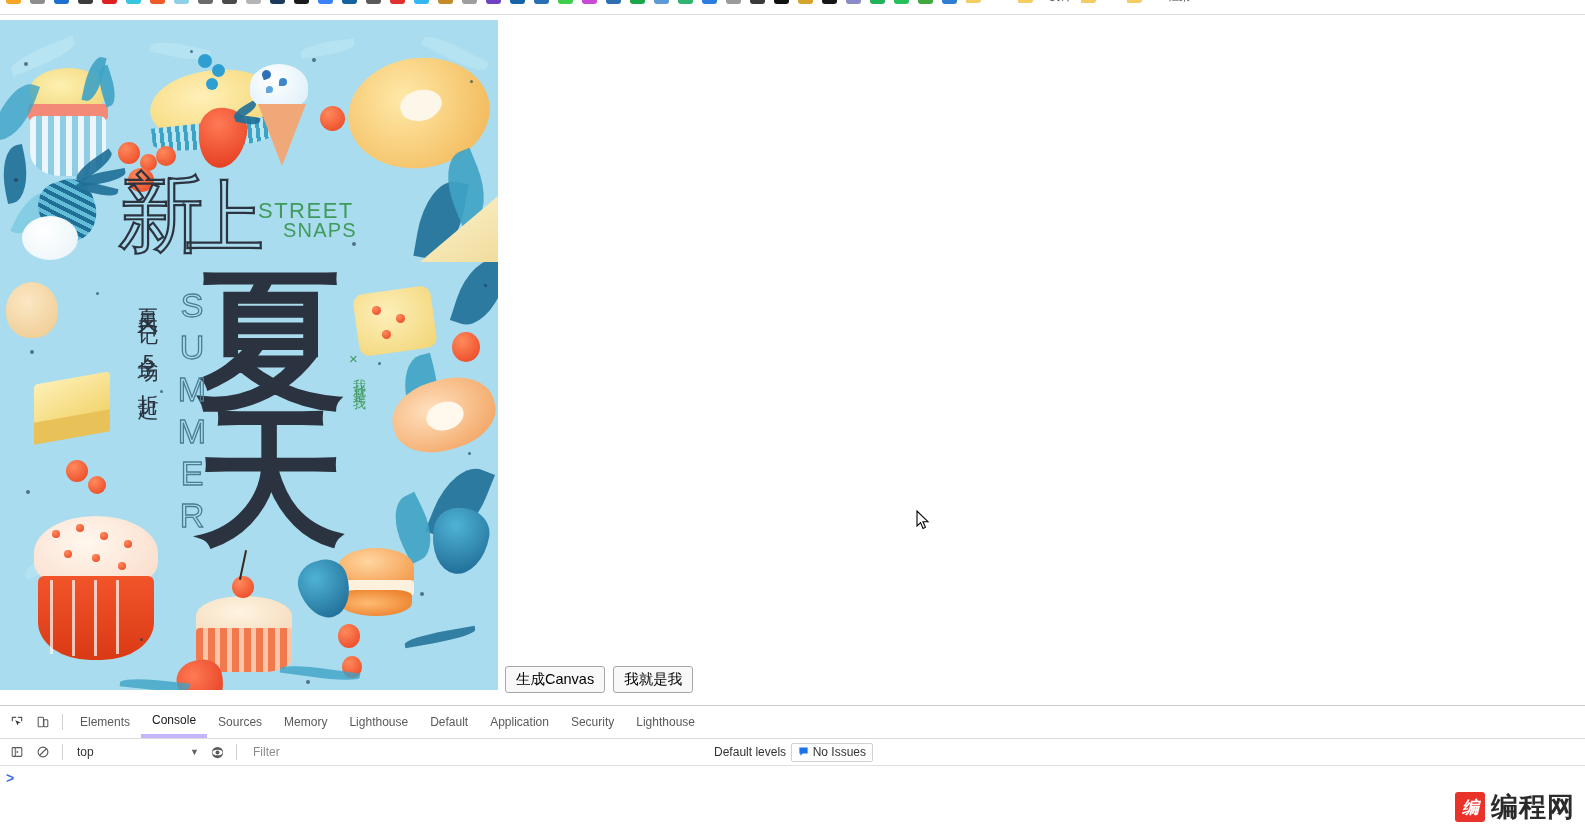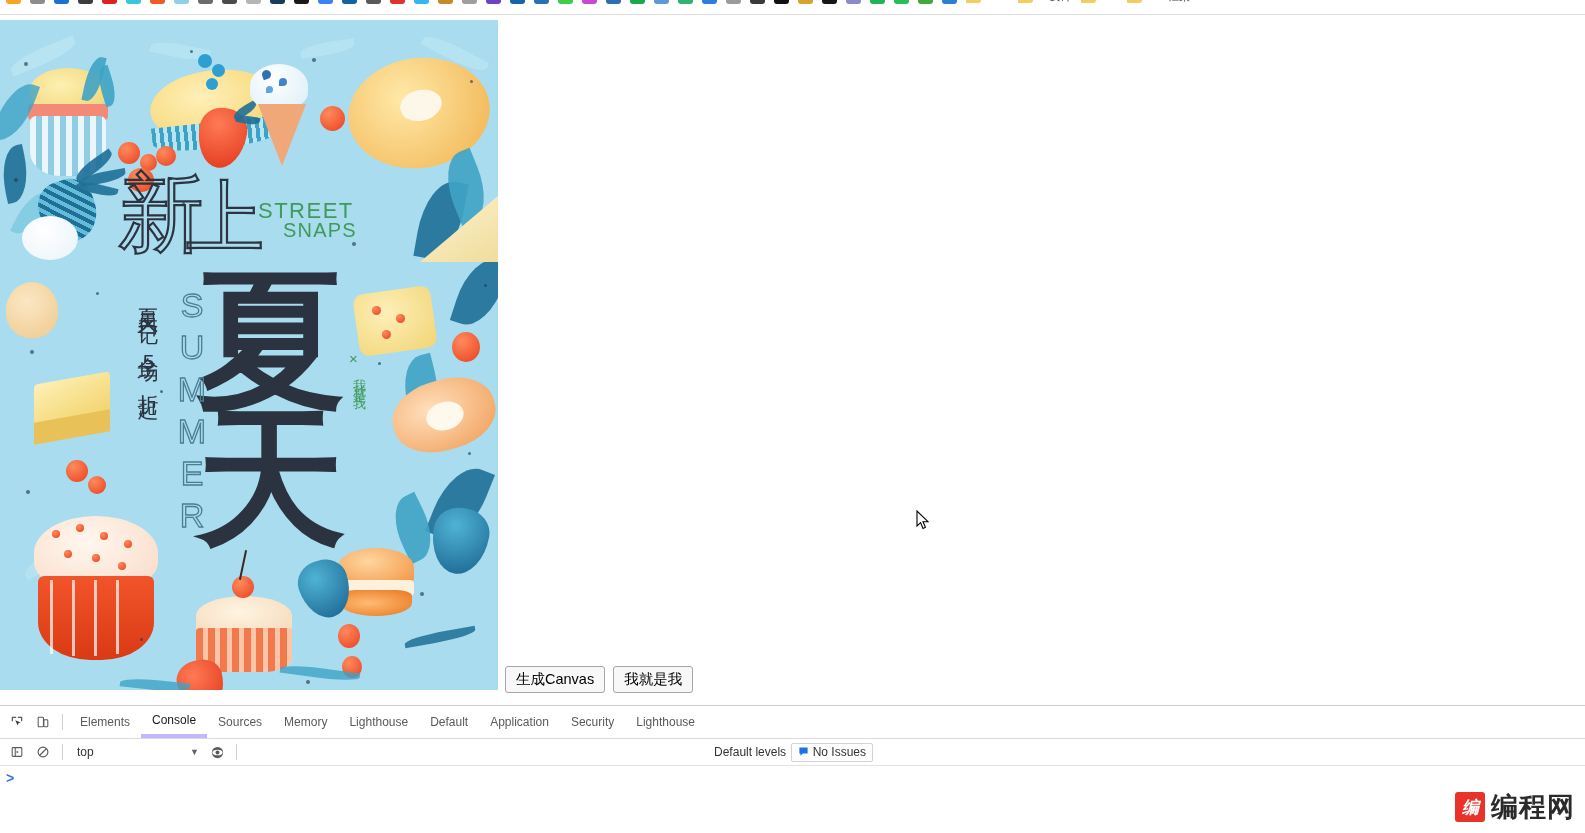"Filter" div.filter-box { html: none -> <div> <span>Filter</span> </div> }
